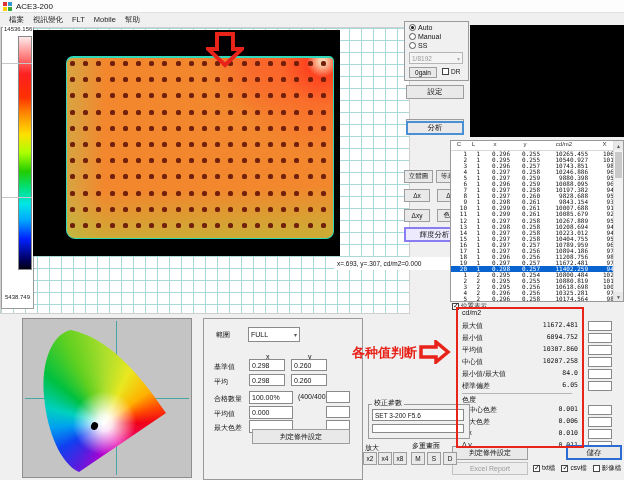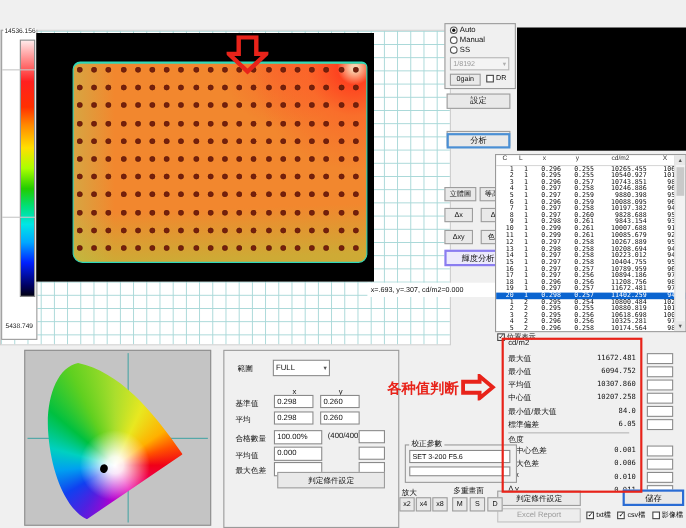"ACE3-200" div.abs { html: none -> <div> <svg> <rect></rect> <rect></rect> <rect></rect> <rect></rect> </svg> <span>ACE3-200</span> </div> }
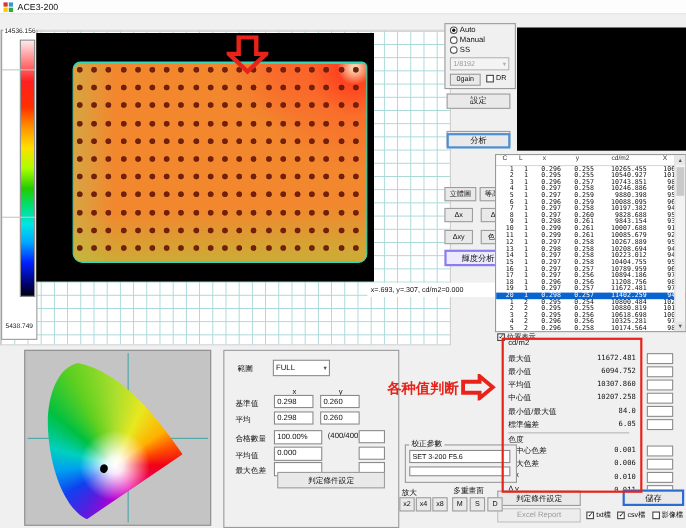"檔案" div.abs { html: none -> <div> <span>檔案</span> <span>視訊變化</span> <span>FLT</span> <span>Mobile</span> <span>幫助</span> </div> }
